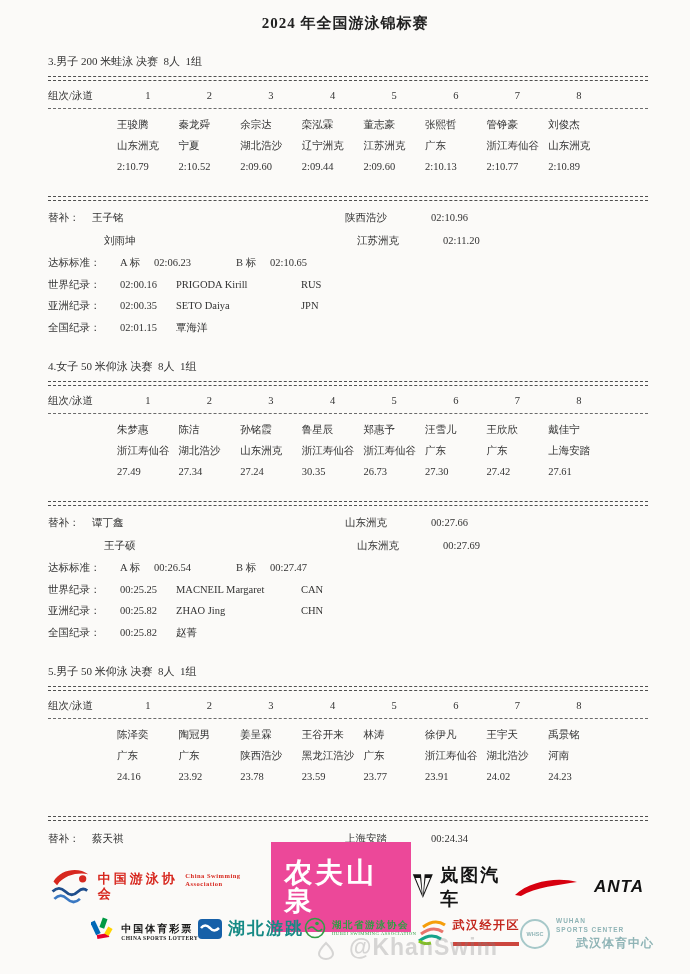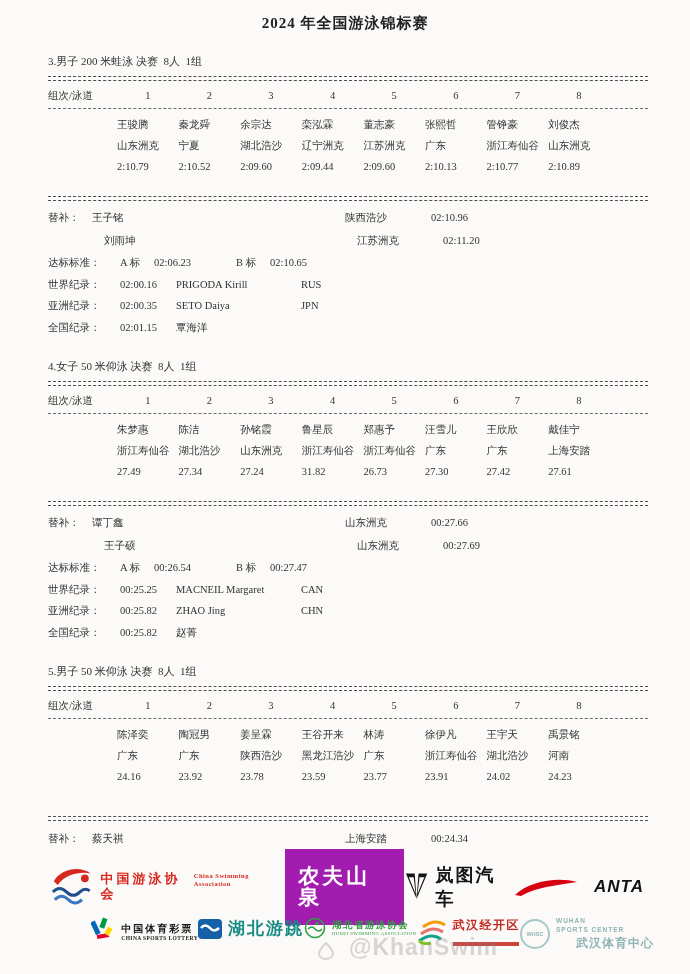"31.82" span.cell { text: 31.82 -> 30.35 }
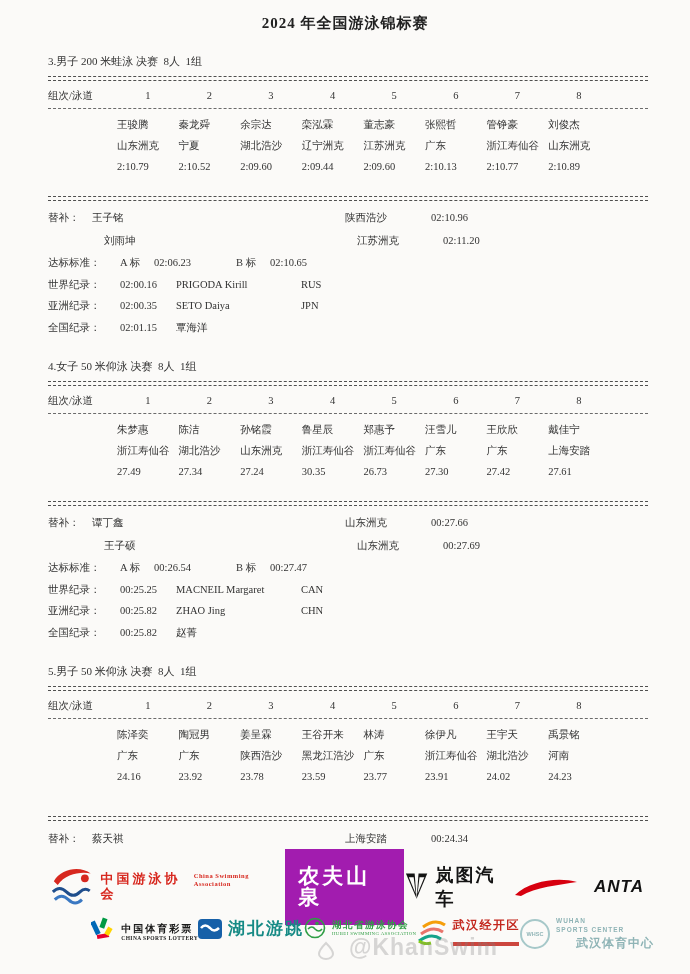"农夫山泉" .nongfu { background: #a21caf -> #ec4899; font-size: 21px -> 28px }
